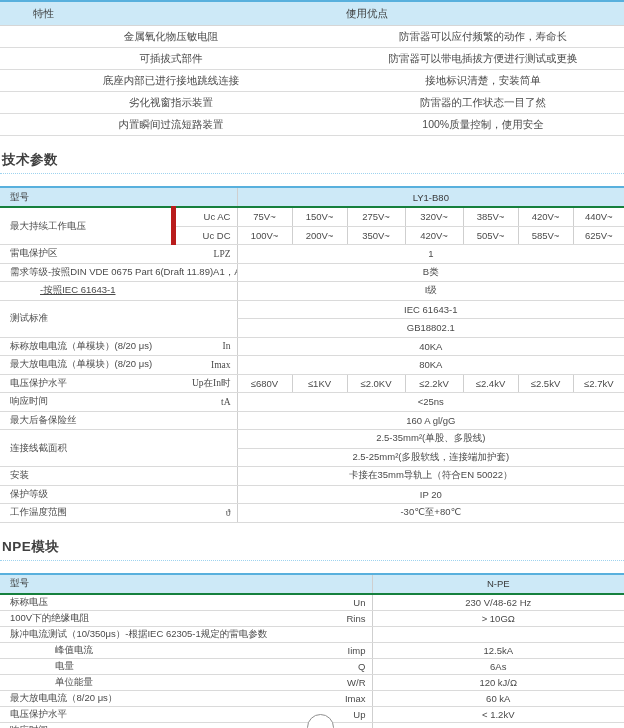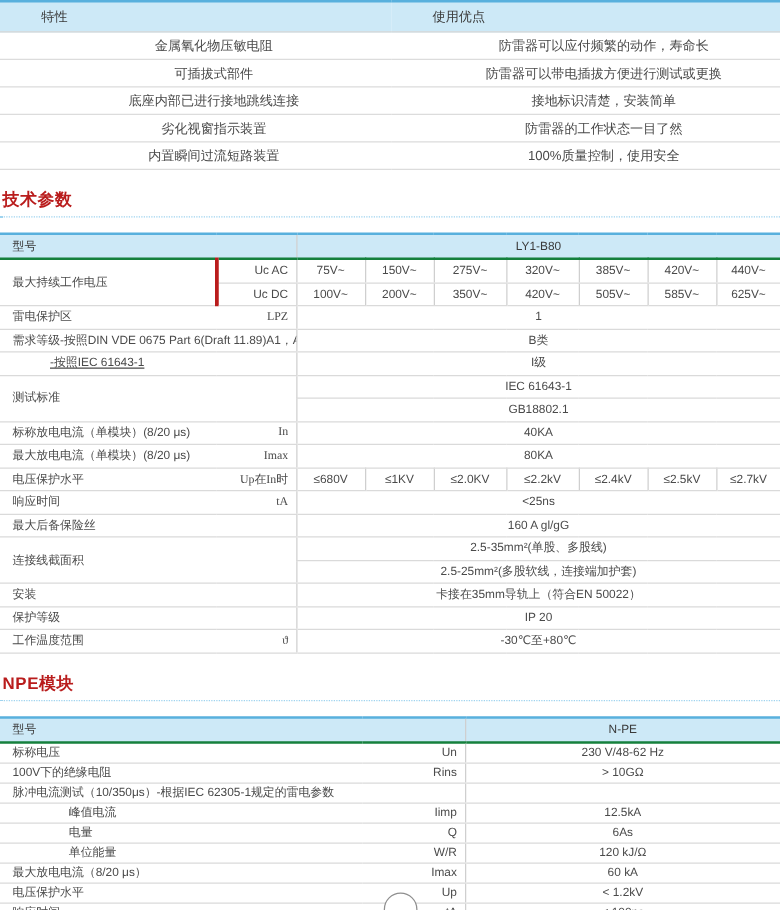"技术参数" .sec-title { color: #b91c1c -> #404040 }
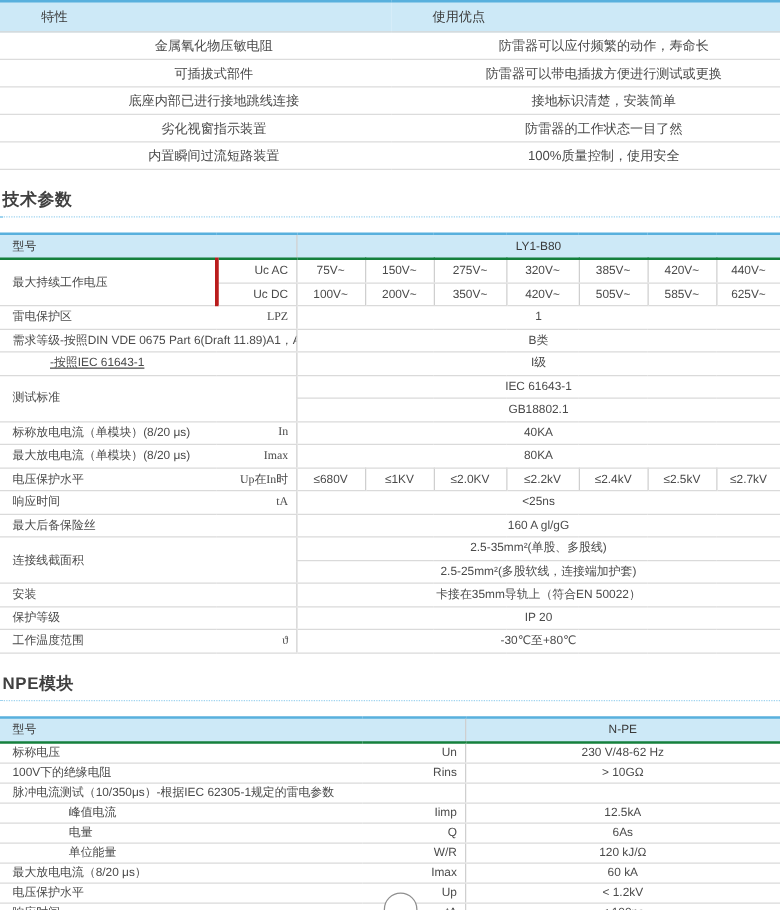"最大持续工作电压" .vr { border-right: 3px solid #b91c1c -> 5px solid #b91c1c }
